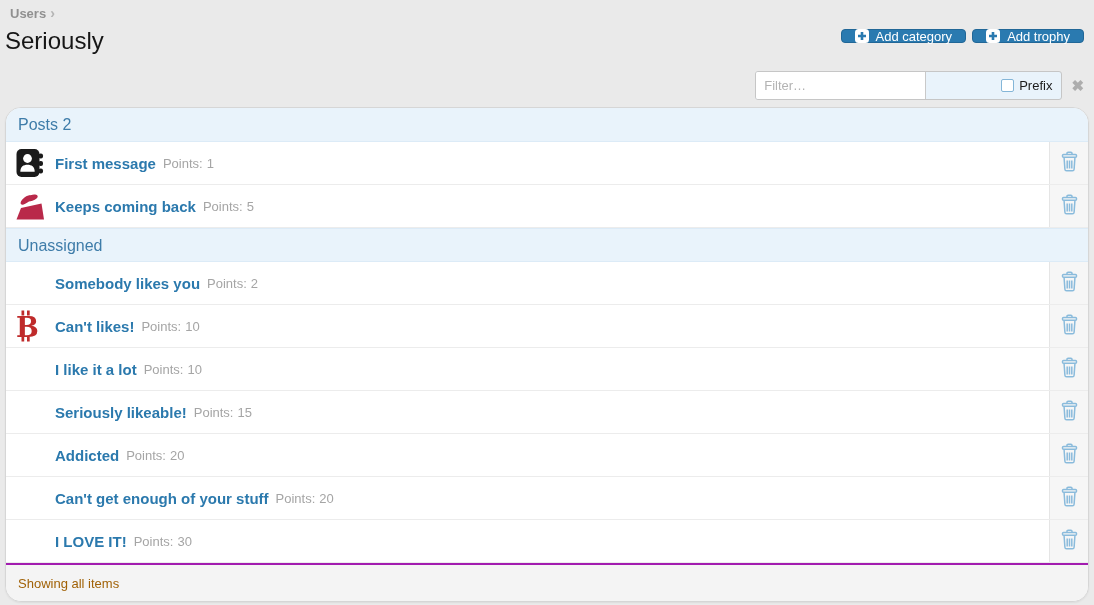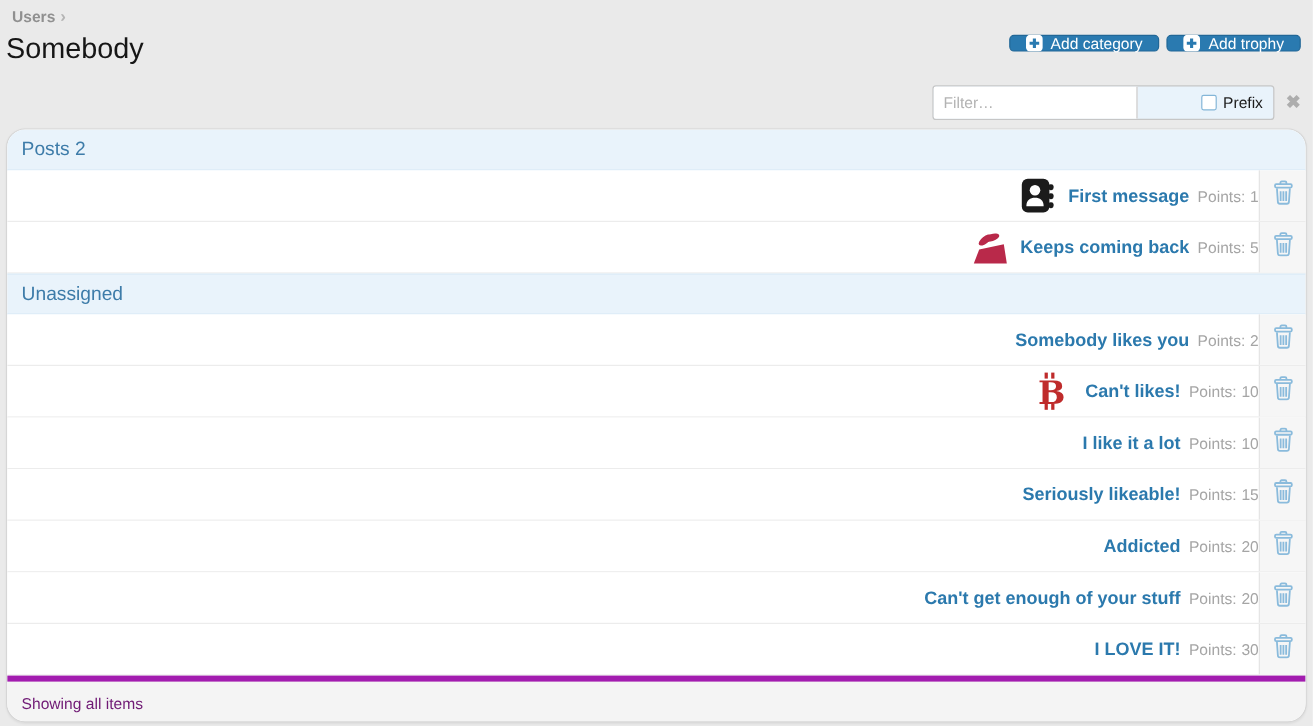"Somebody" h1.page-title { text: Somebody -> Seriously }
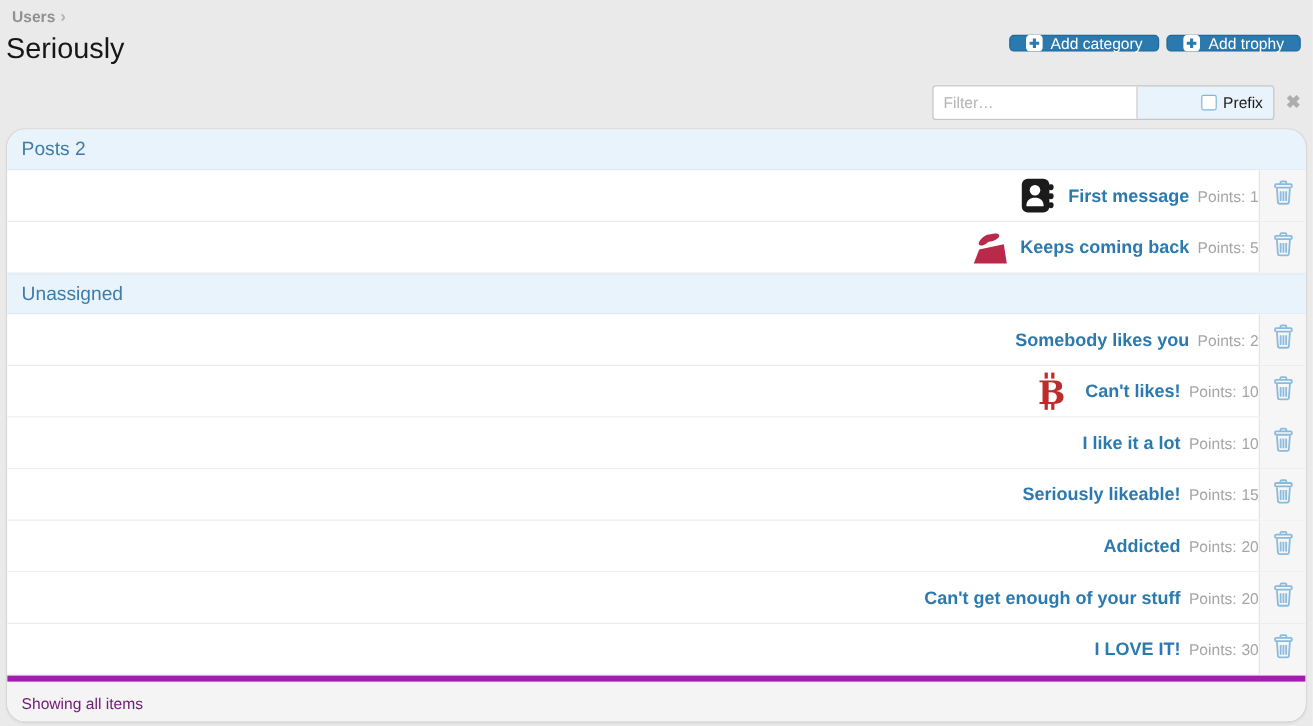"Prefix" .prefix-seg { margin-left: none -> 22px }
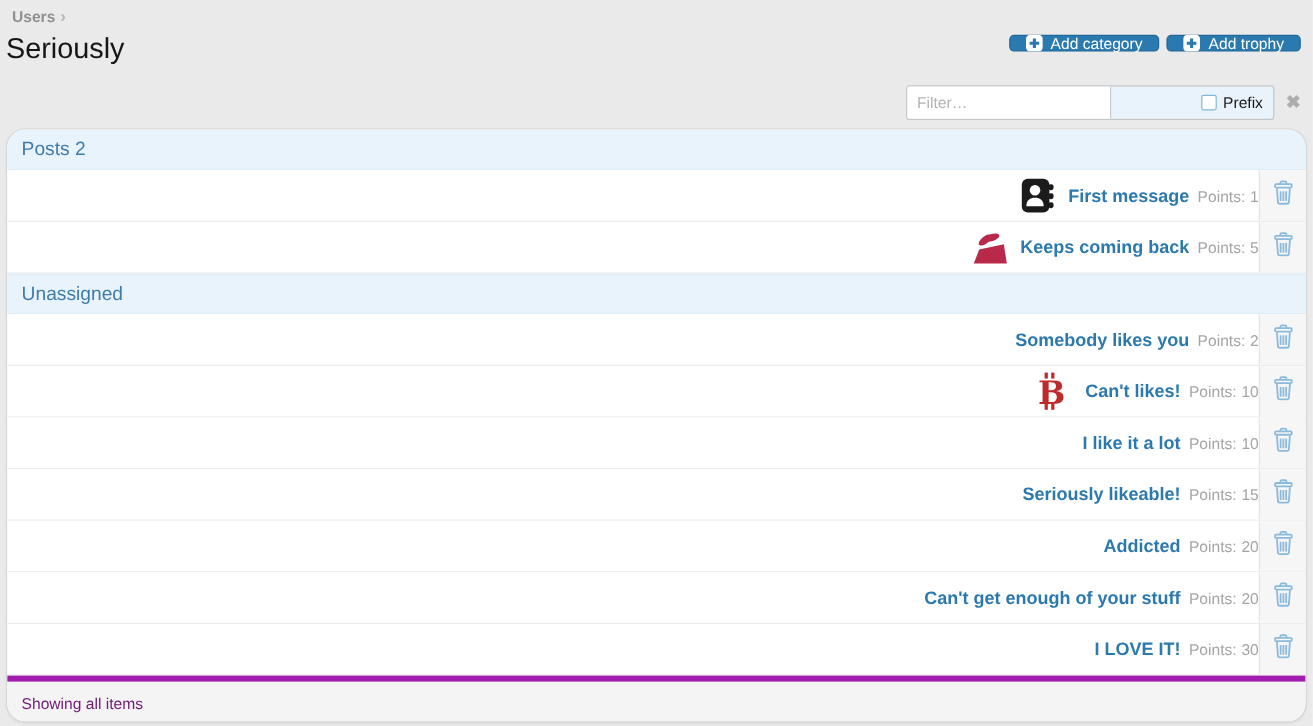"First message" .row-content { justify-content: flex-end -> none }
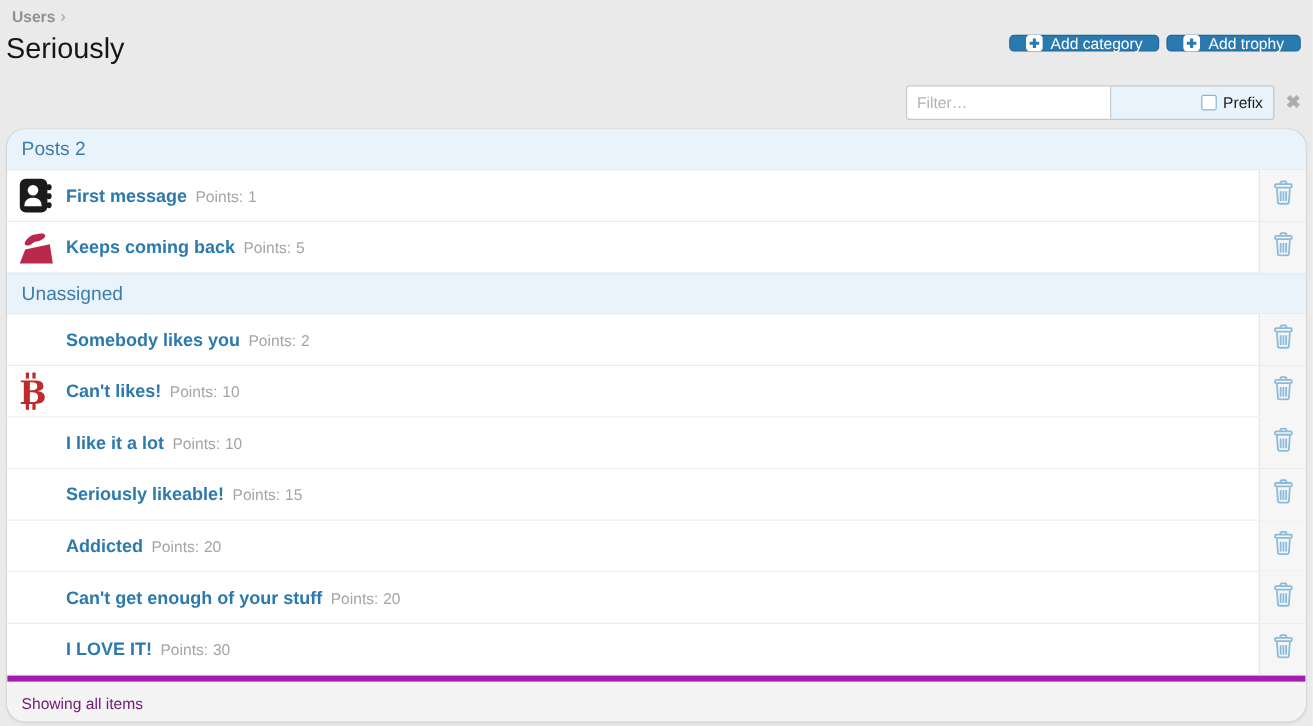"Showing all items" .list-footer { border-top: 5px solid #a21caf -> 2px solid #a21caf; color: #701a75 -> #a16207 }
